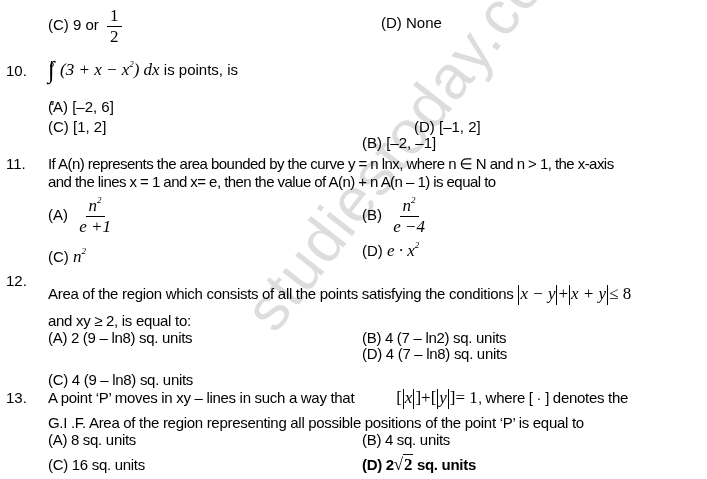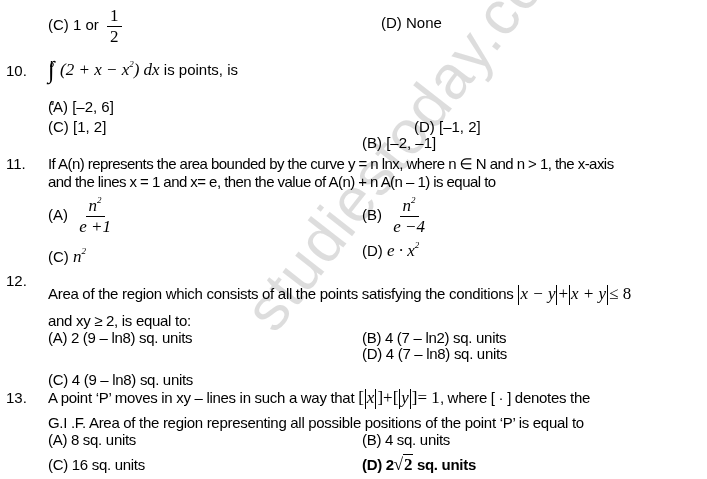"(C) 1 or" span { text: 1 -> 9 }
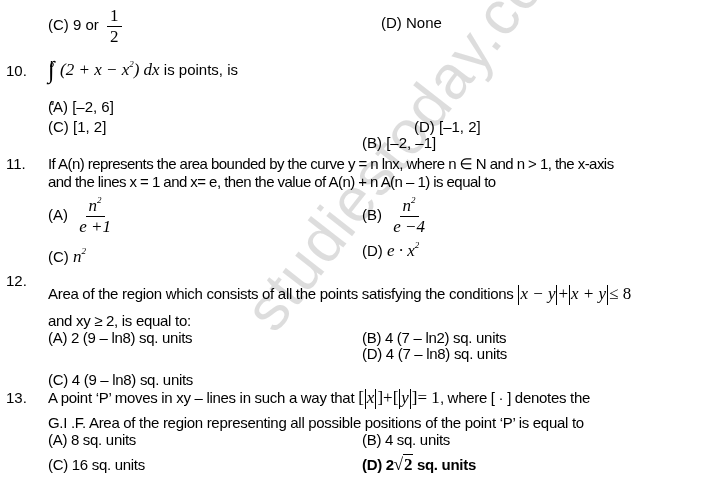"(2 + x − x" span { text: 2 -> 3 }
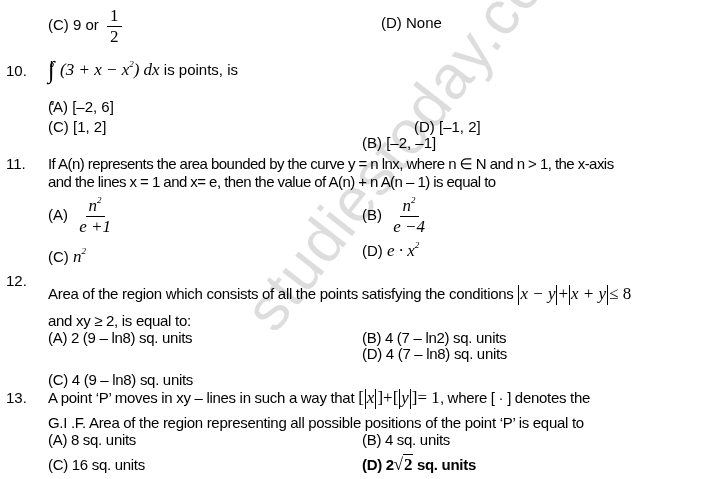"[ x ]+[ y ]=" span.math { margin-left: none -> 38px }
